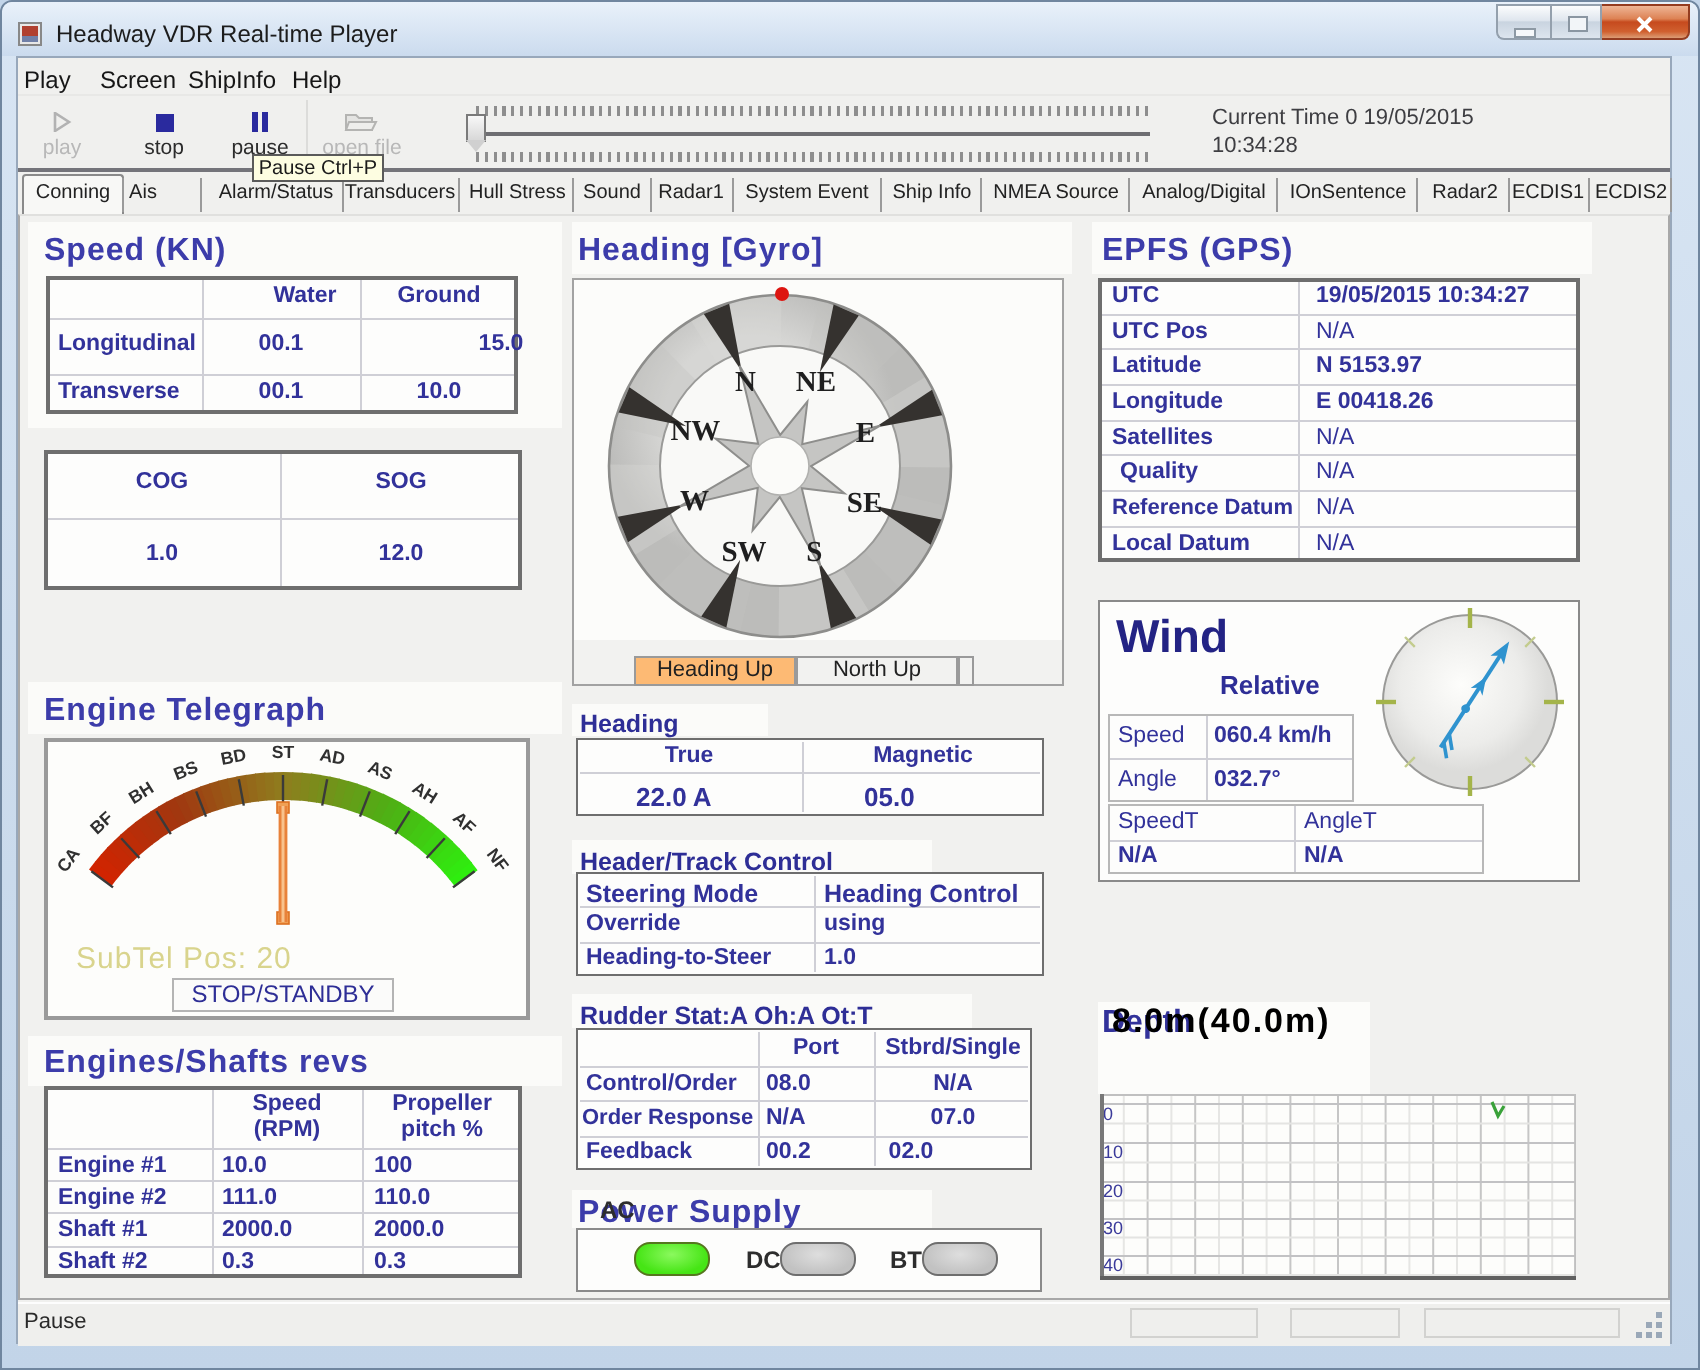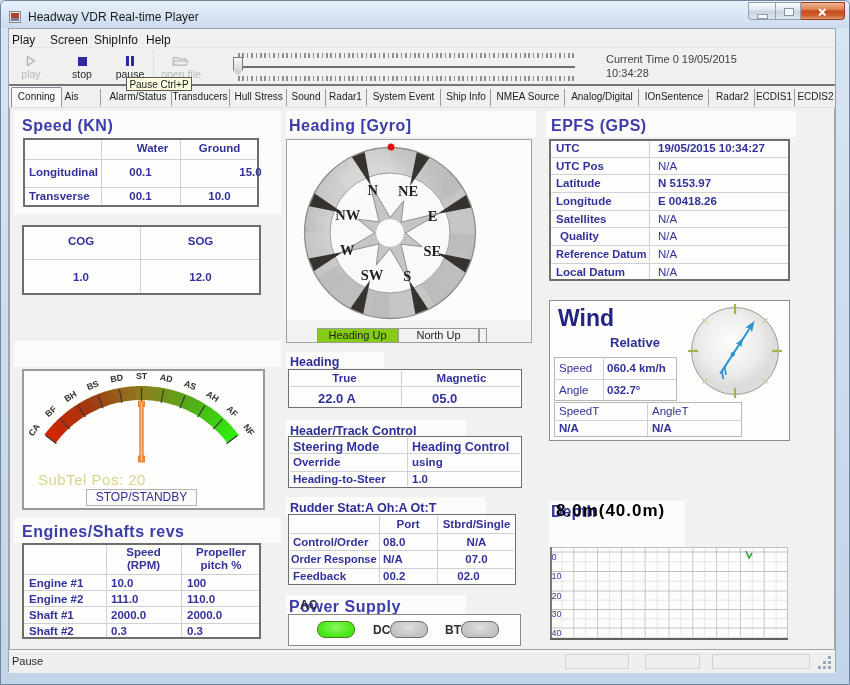"Heading Up" div.ab { background: #84cc16 -> #fdba74 }
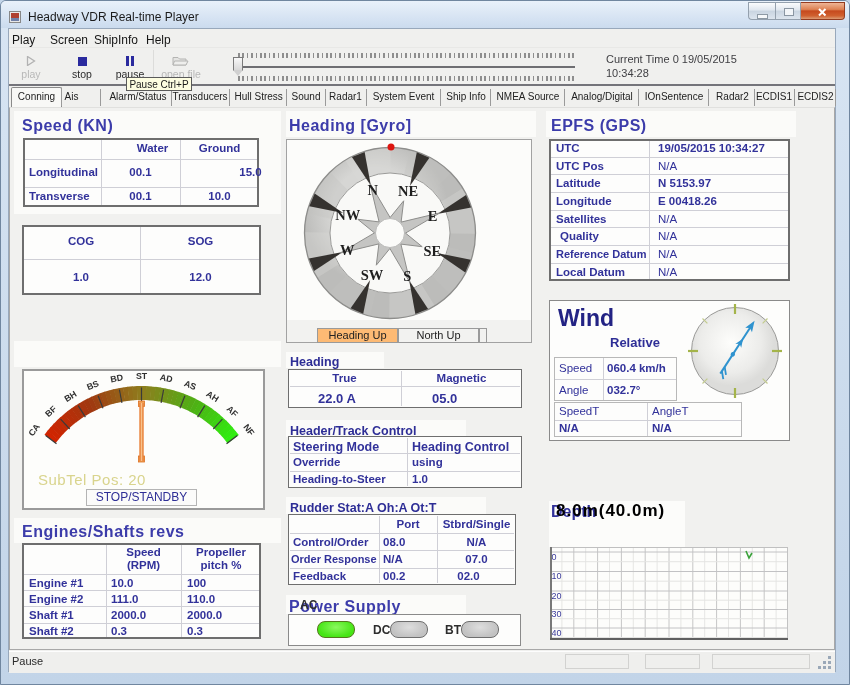"Engine Telegraph" div.ttl { html: none -> <div>Engine Telegraph</div> }
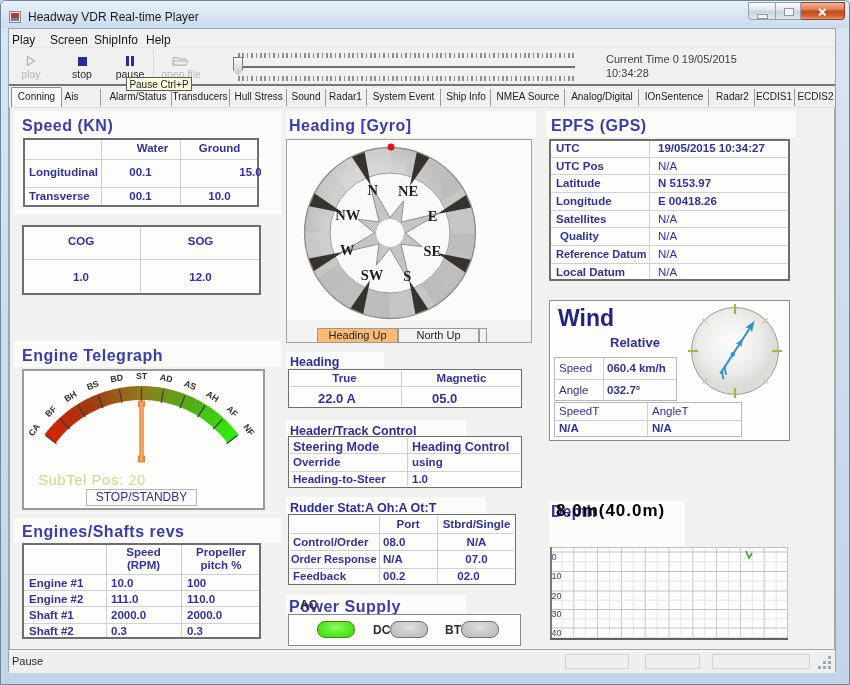"02.0" div.tx { left: 437px -> 424px }
